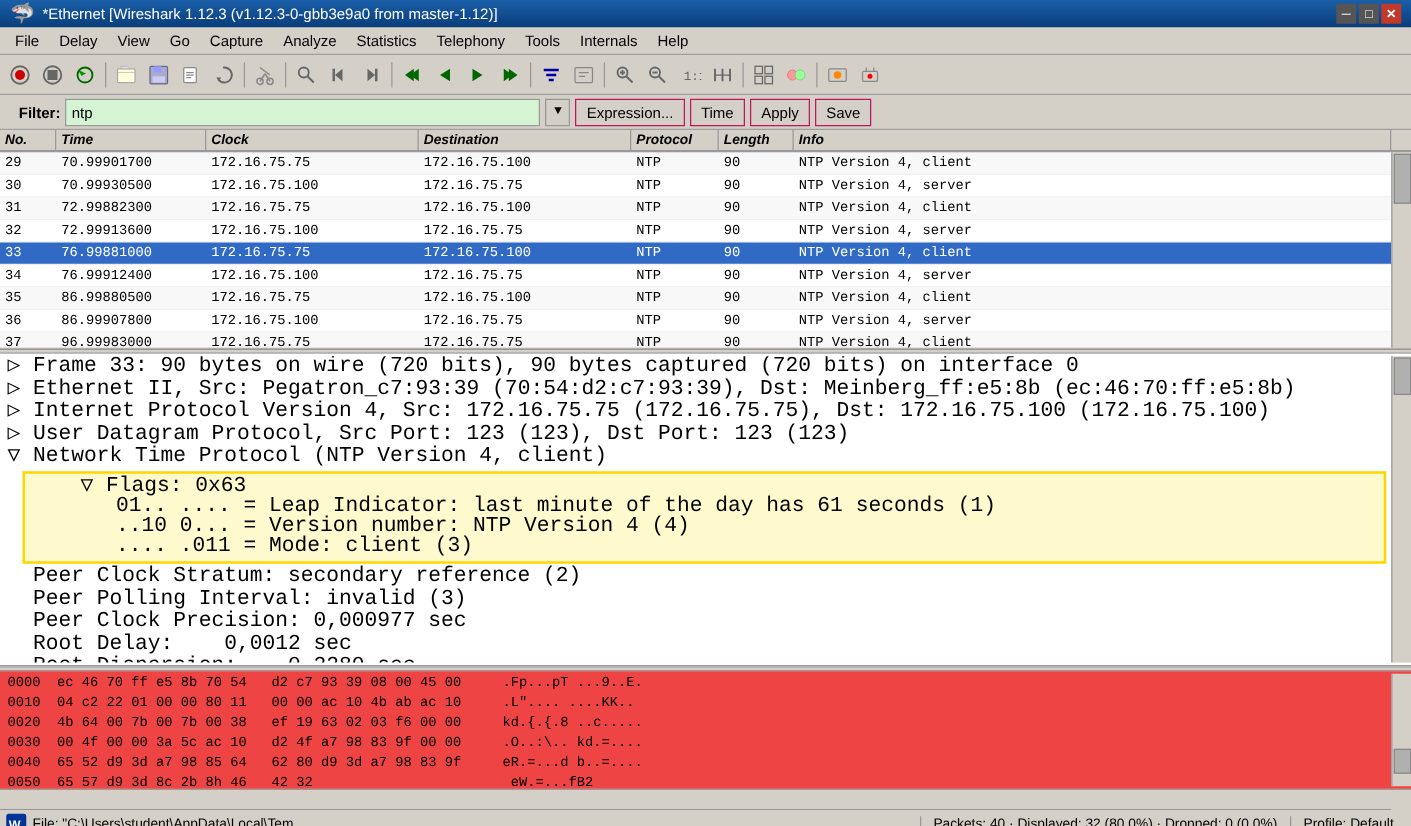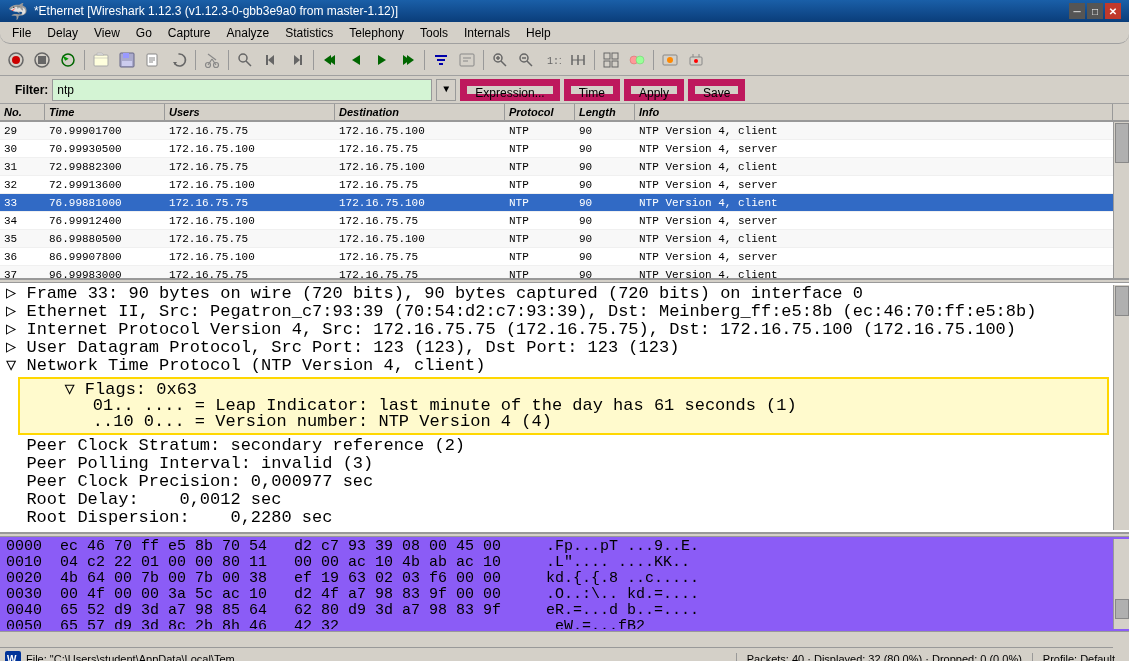"File" #menubar { border-radius: 10px -> none }
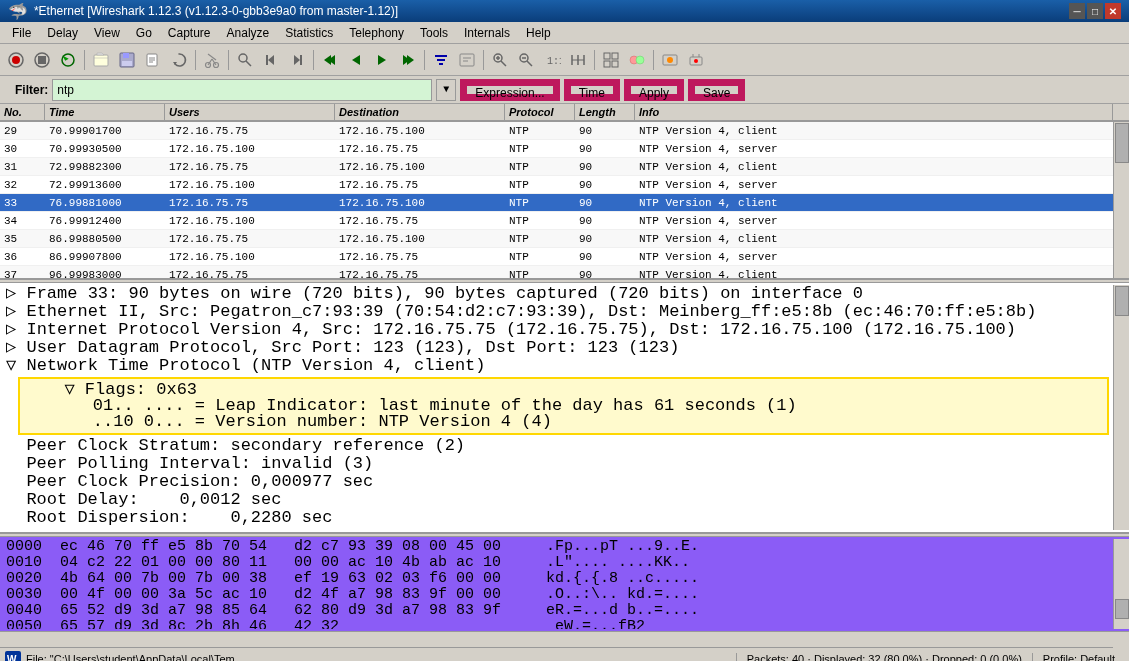"Expression..." .filter-btn { border: 7px solid #be185d -> 1px solid #be185d }
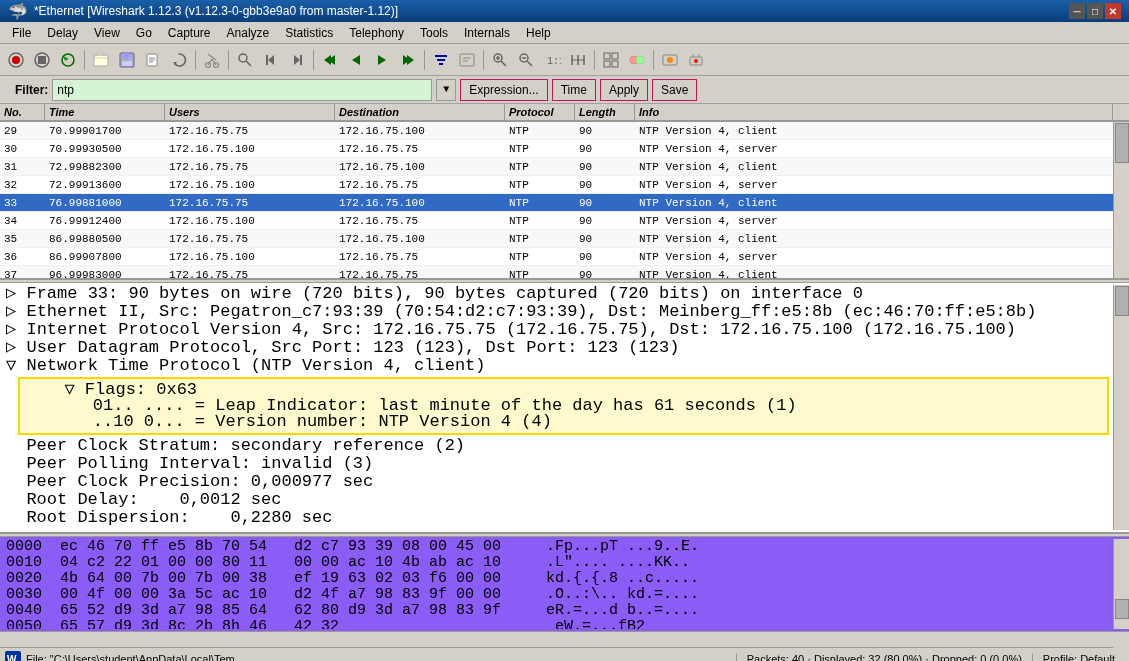"Users" div.ph-col { text: Users -> Clock }
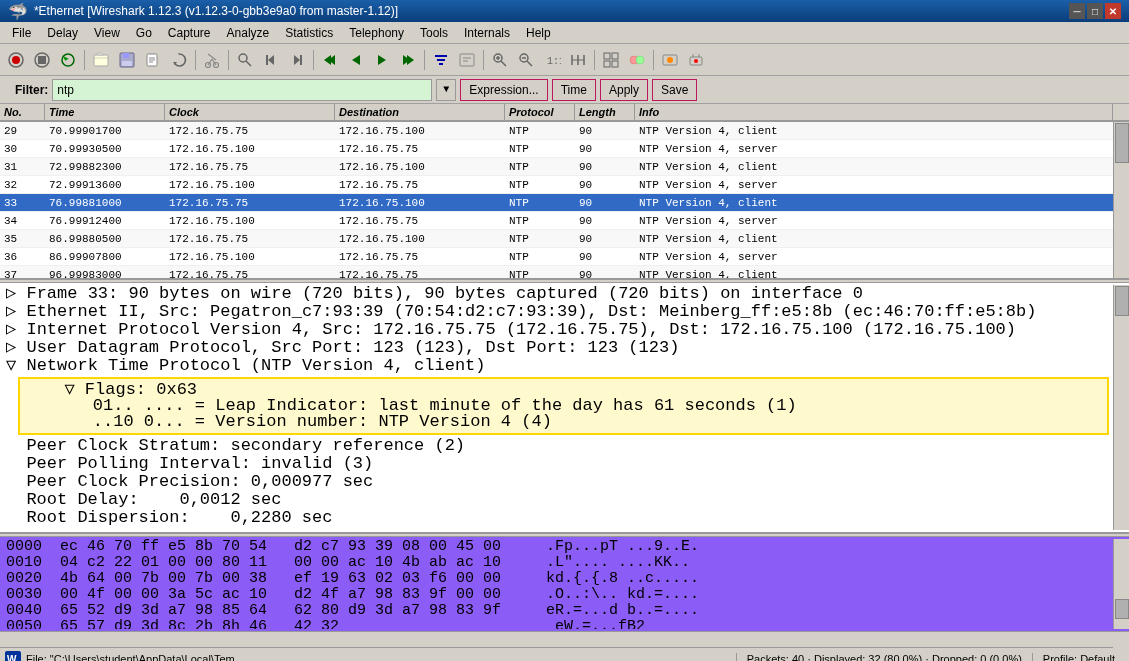".... .011 = Mode: client" div.detail-row { html: none -> <div> <span>&nbsp;&nbsp;&nbsp;&nbsp;.... .011 = Mode: client (3)</span> </div> }
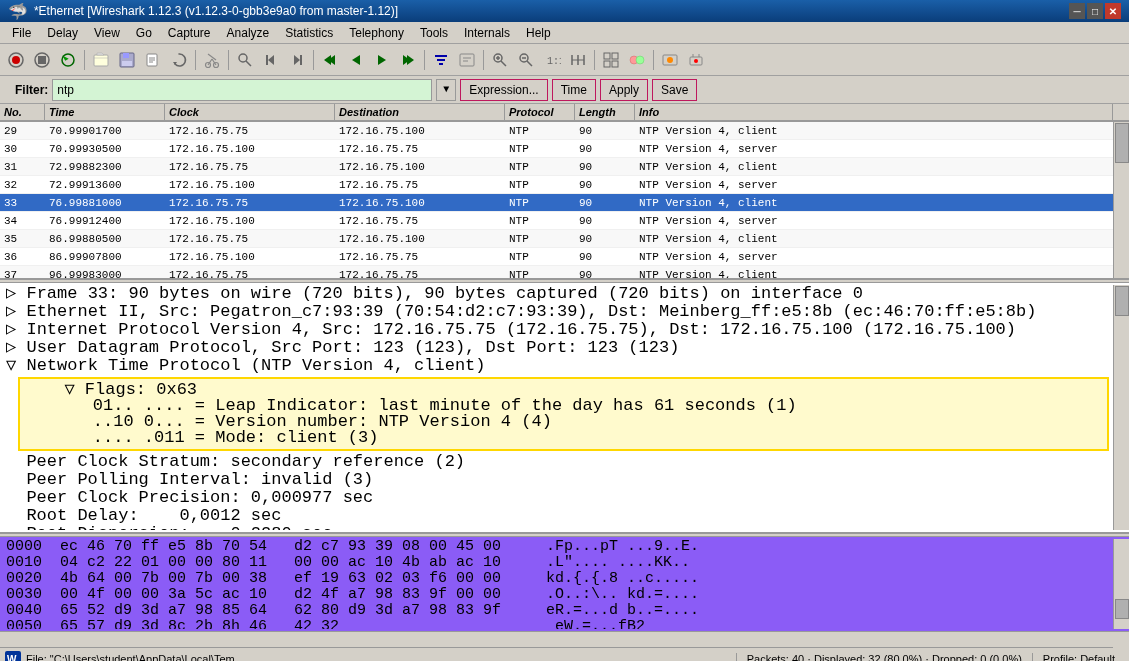"0000 ec 46 70 ff" #hex-dump { background: #8b5cf6 -> #ef4444; font-size: 15px -> 11px }
